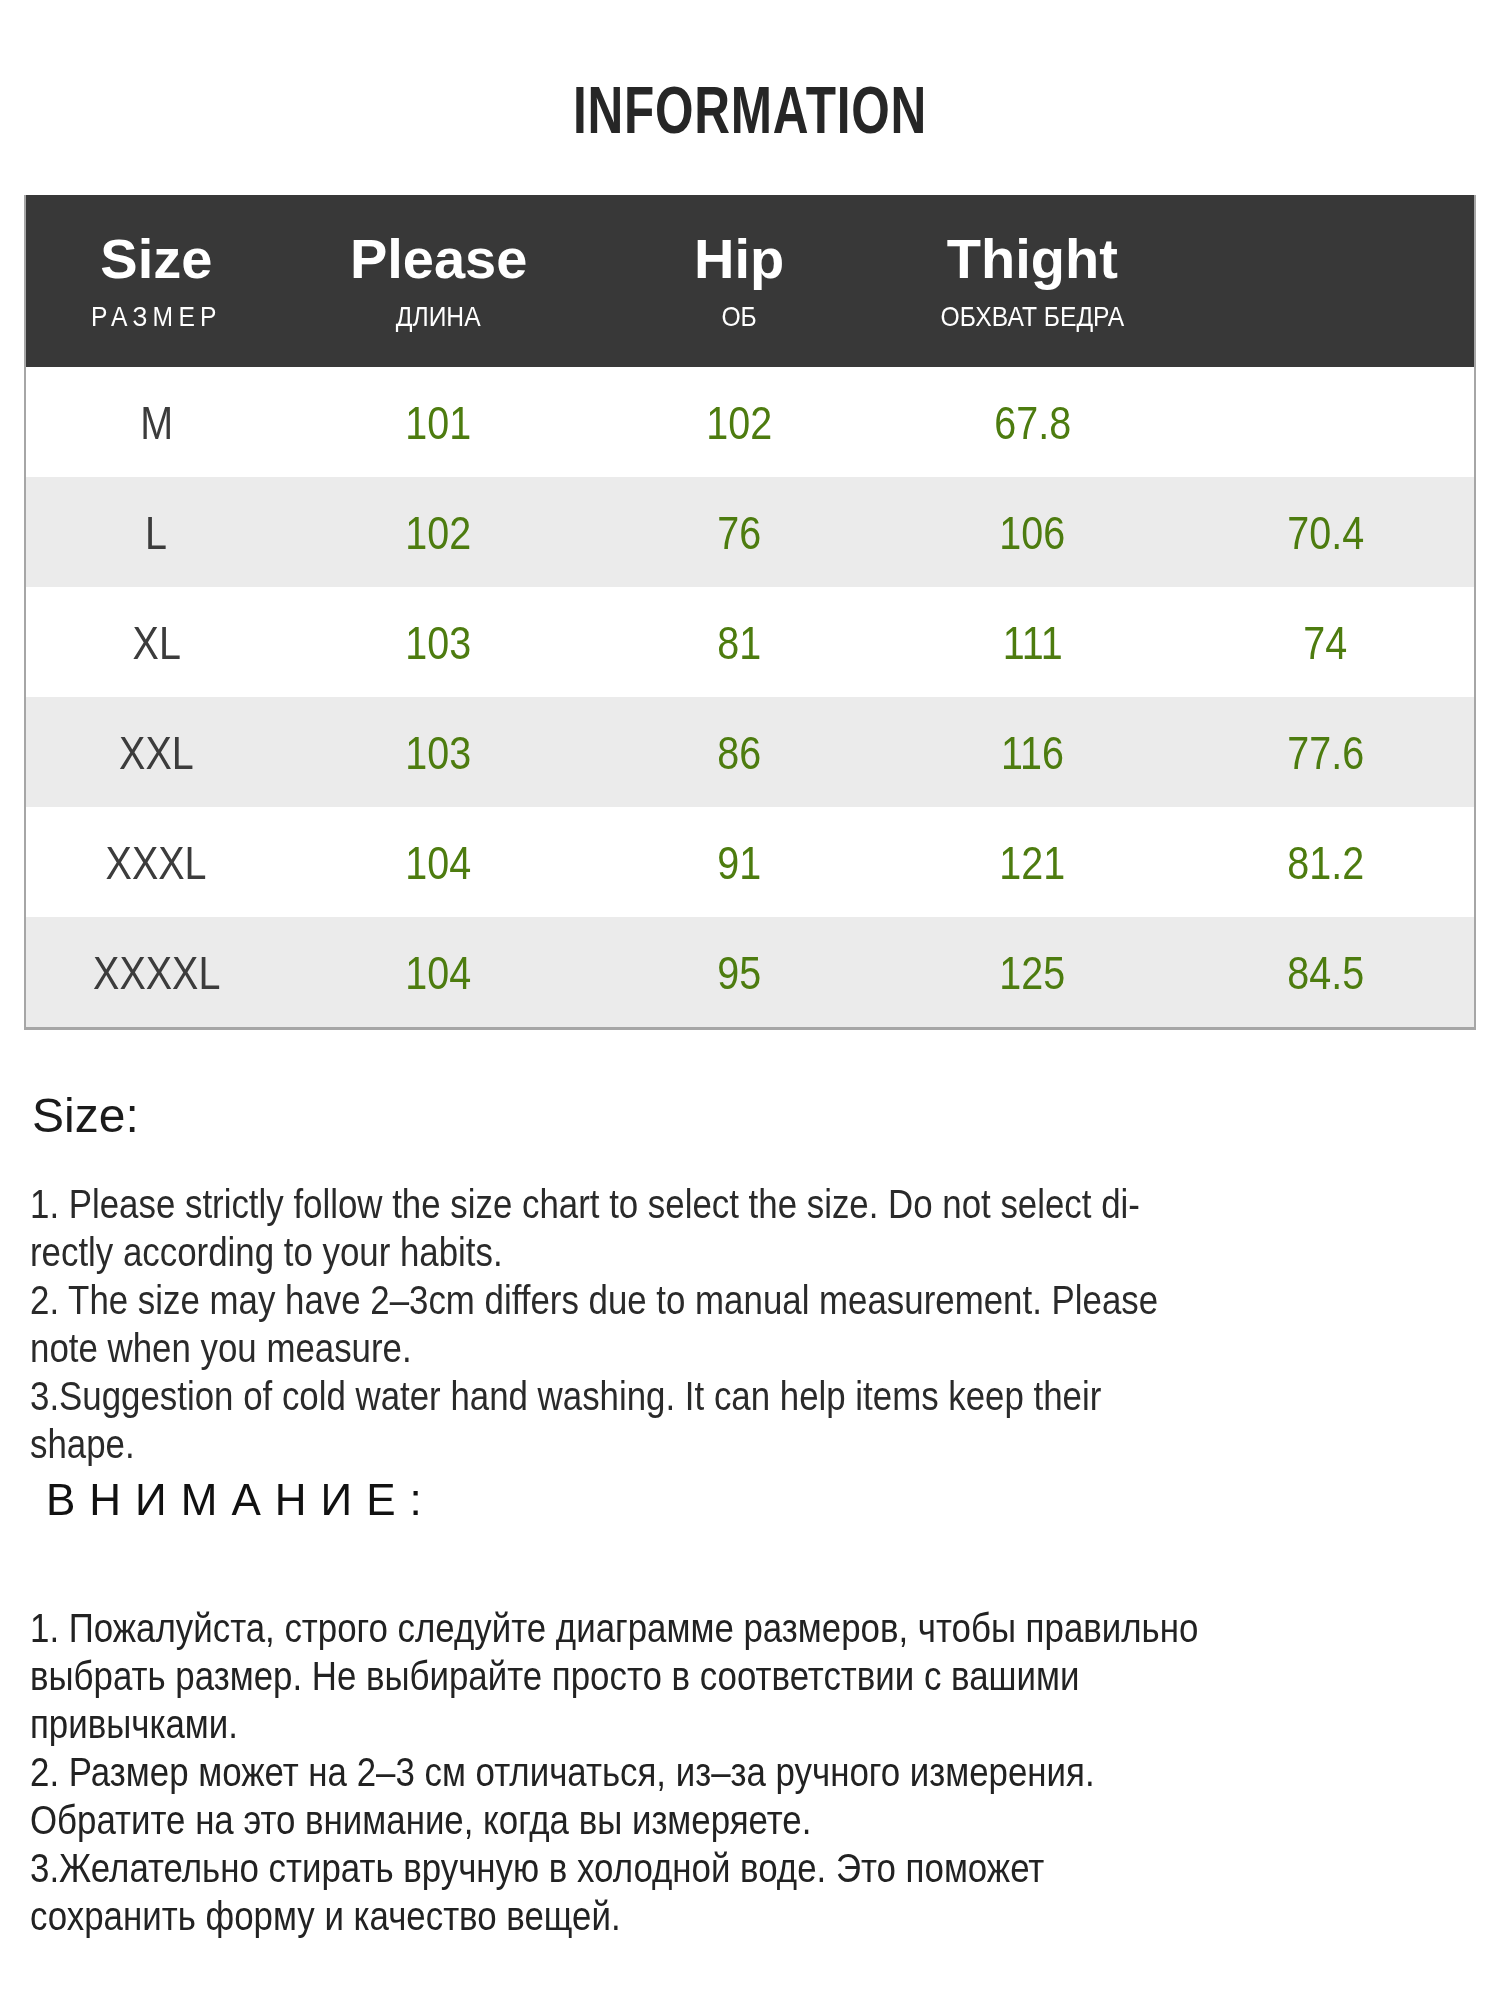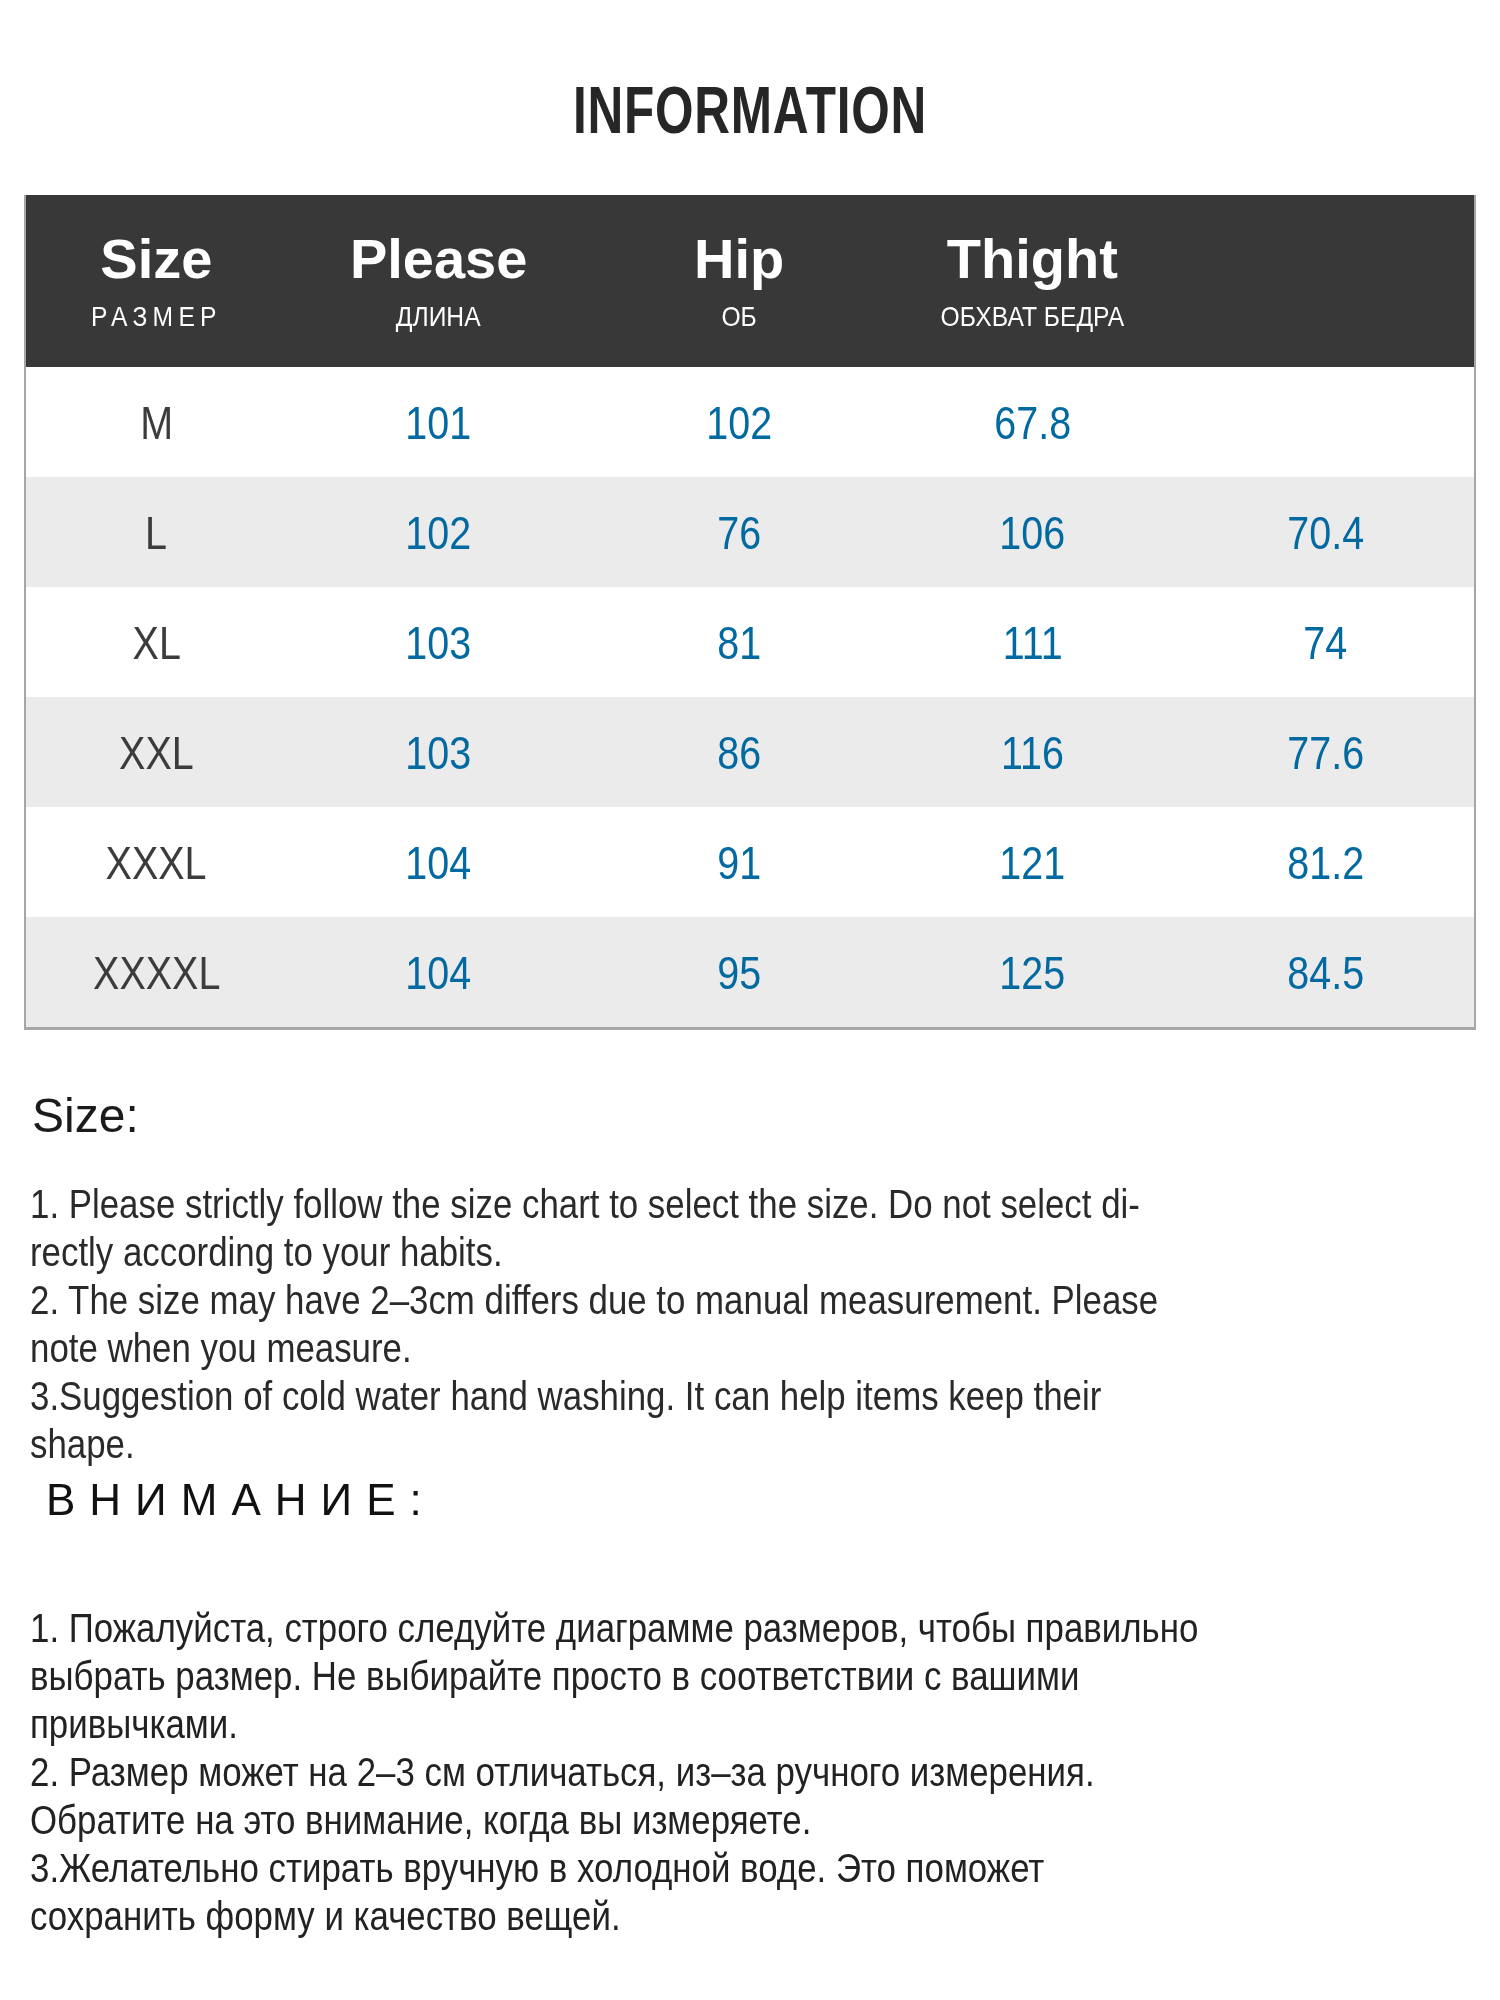"101" .b-cell { color: #0369a1 -> #4d7c0f }
